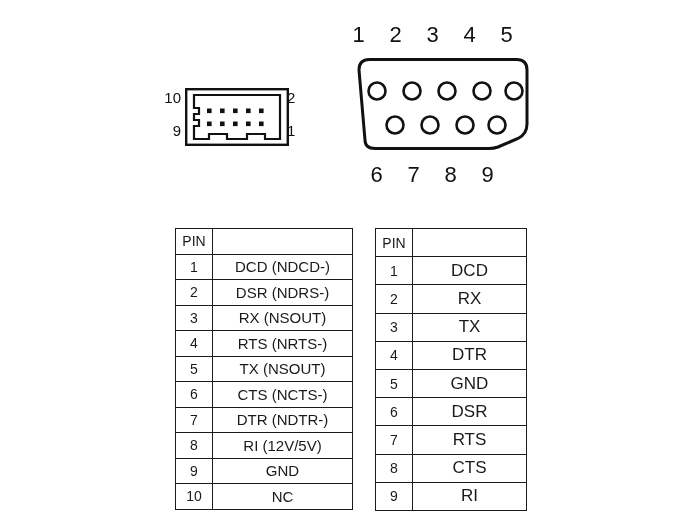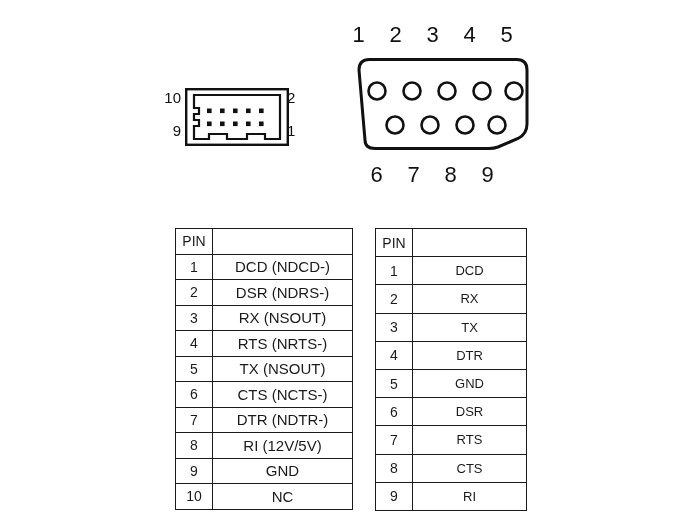"DCD" #table-right .c-sig { font-size: 13px -> 17px }
